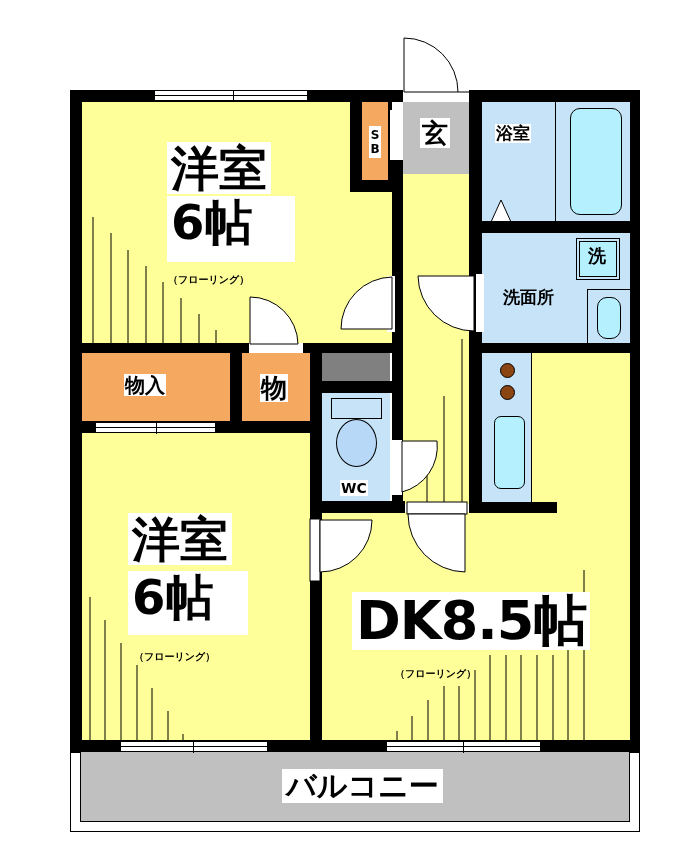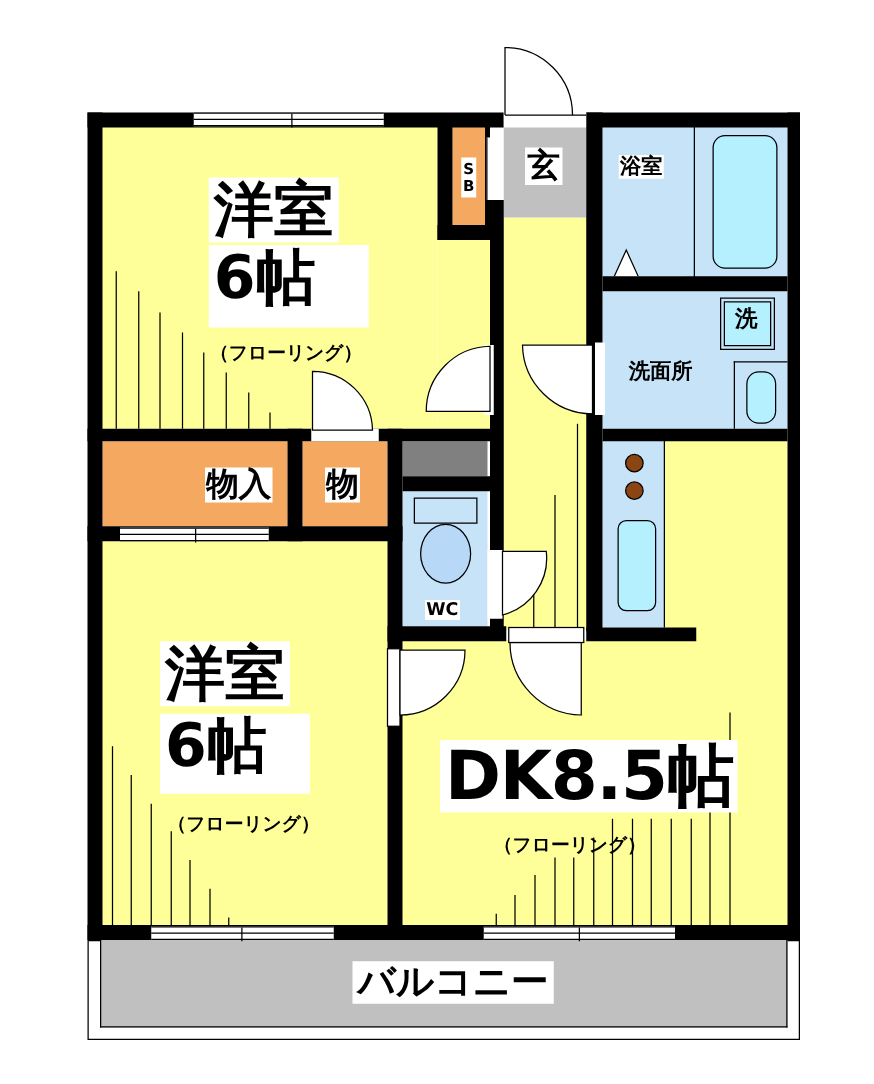"（フローリング）" .sub { font-size: 15px -> 10px }
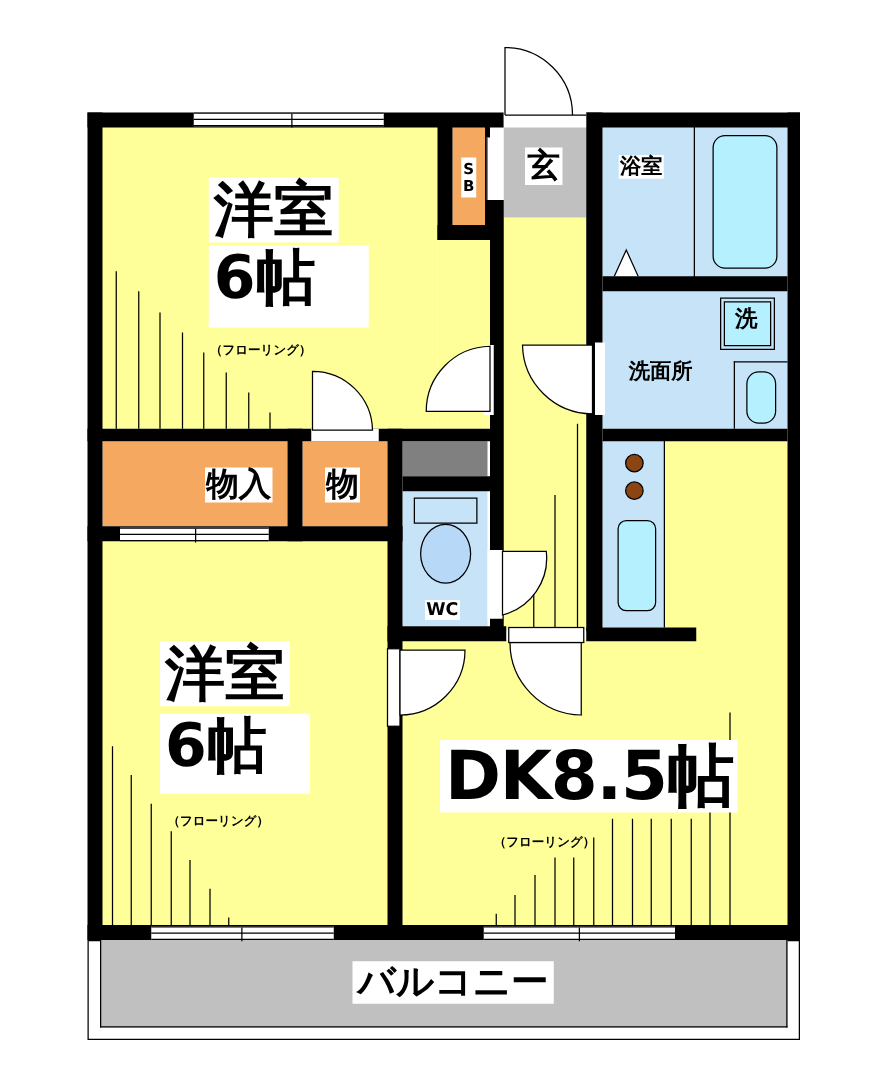"物入" div.lbl { font-size: 26px -> 20px; margin-left: 40px -> none }
